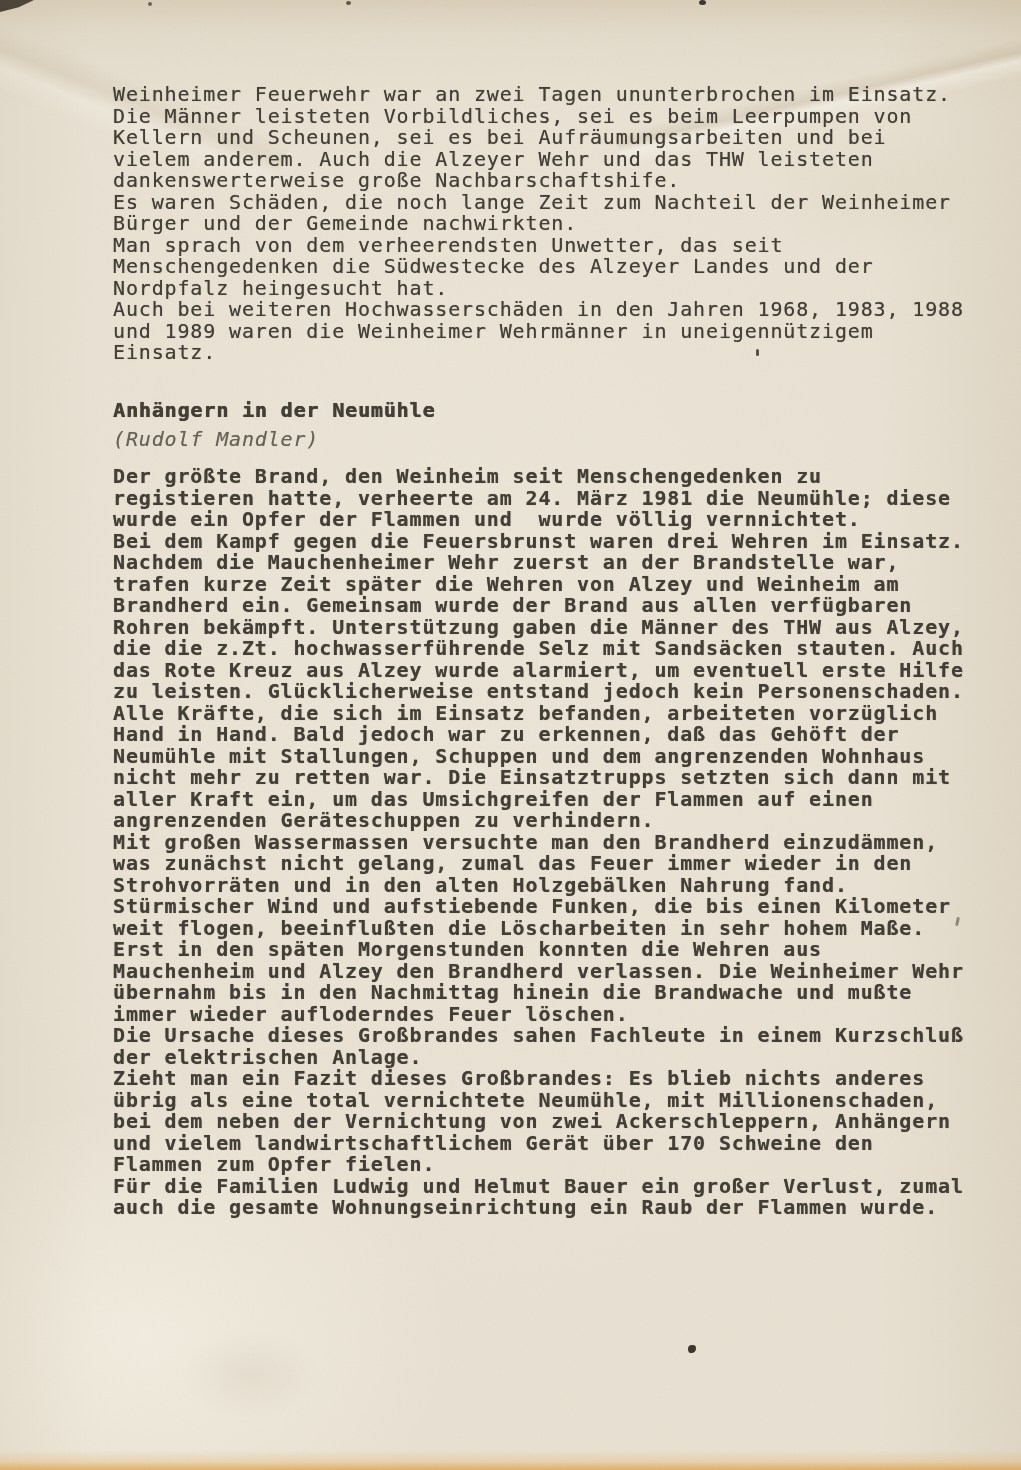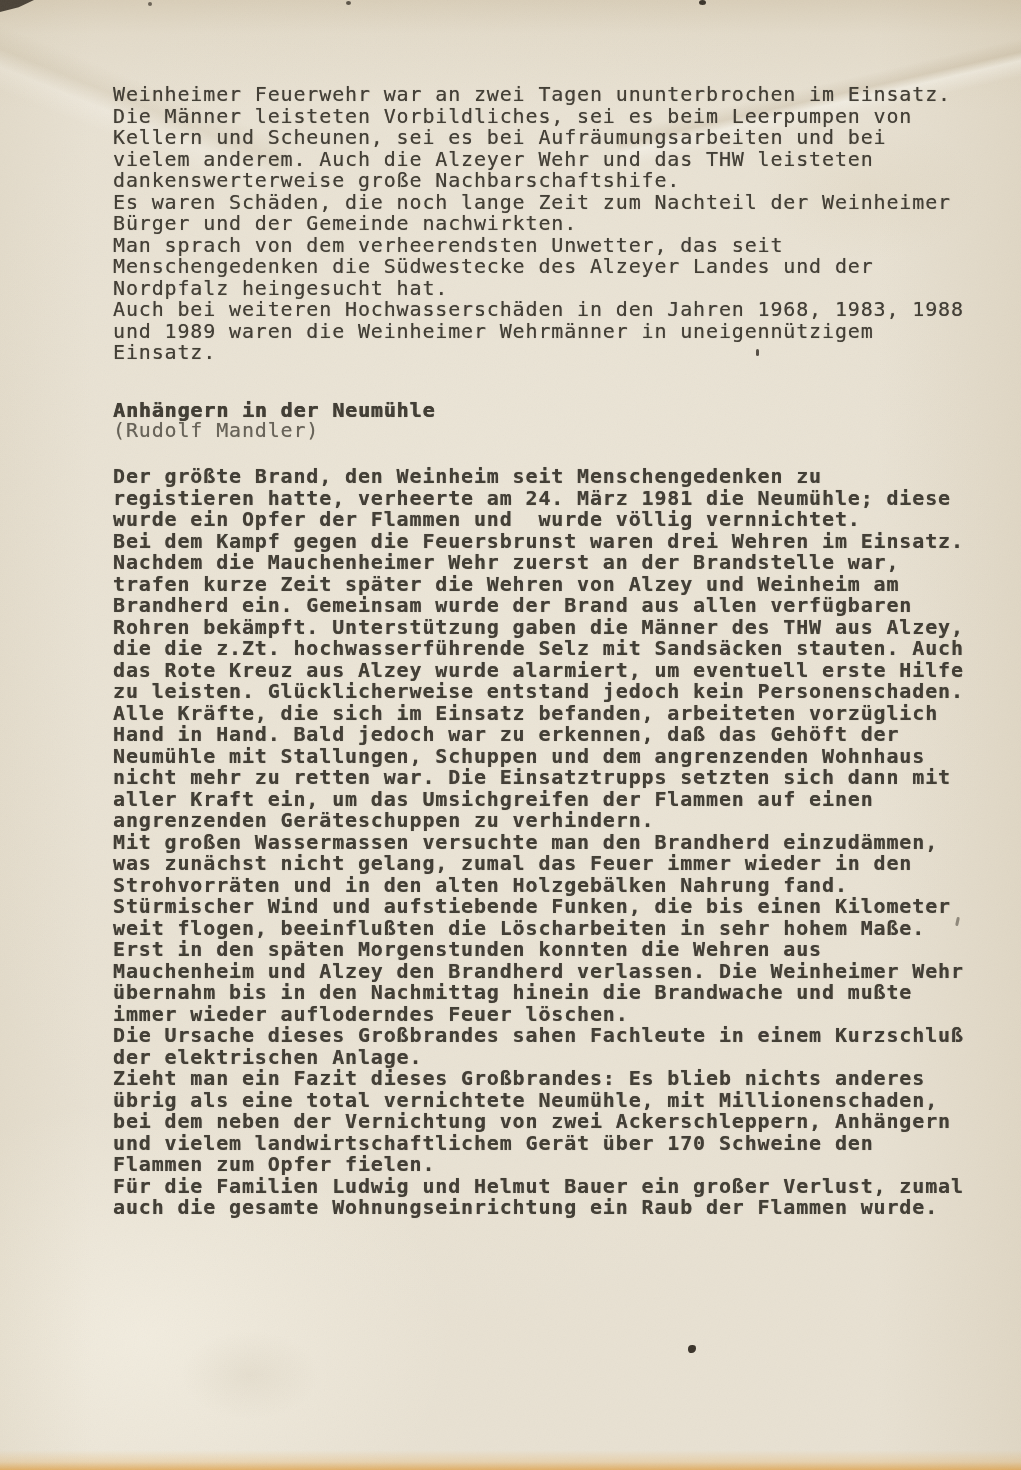"(Rudolf Mandler)" .byline-block { font-style: none -> italic; top: 420px -> 429px }
